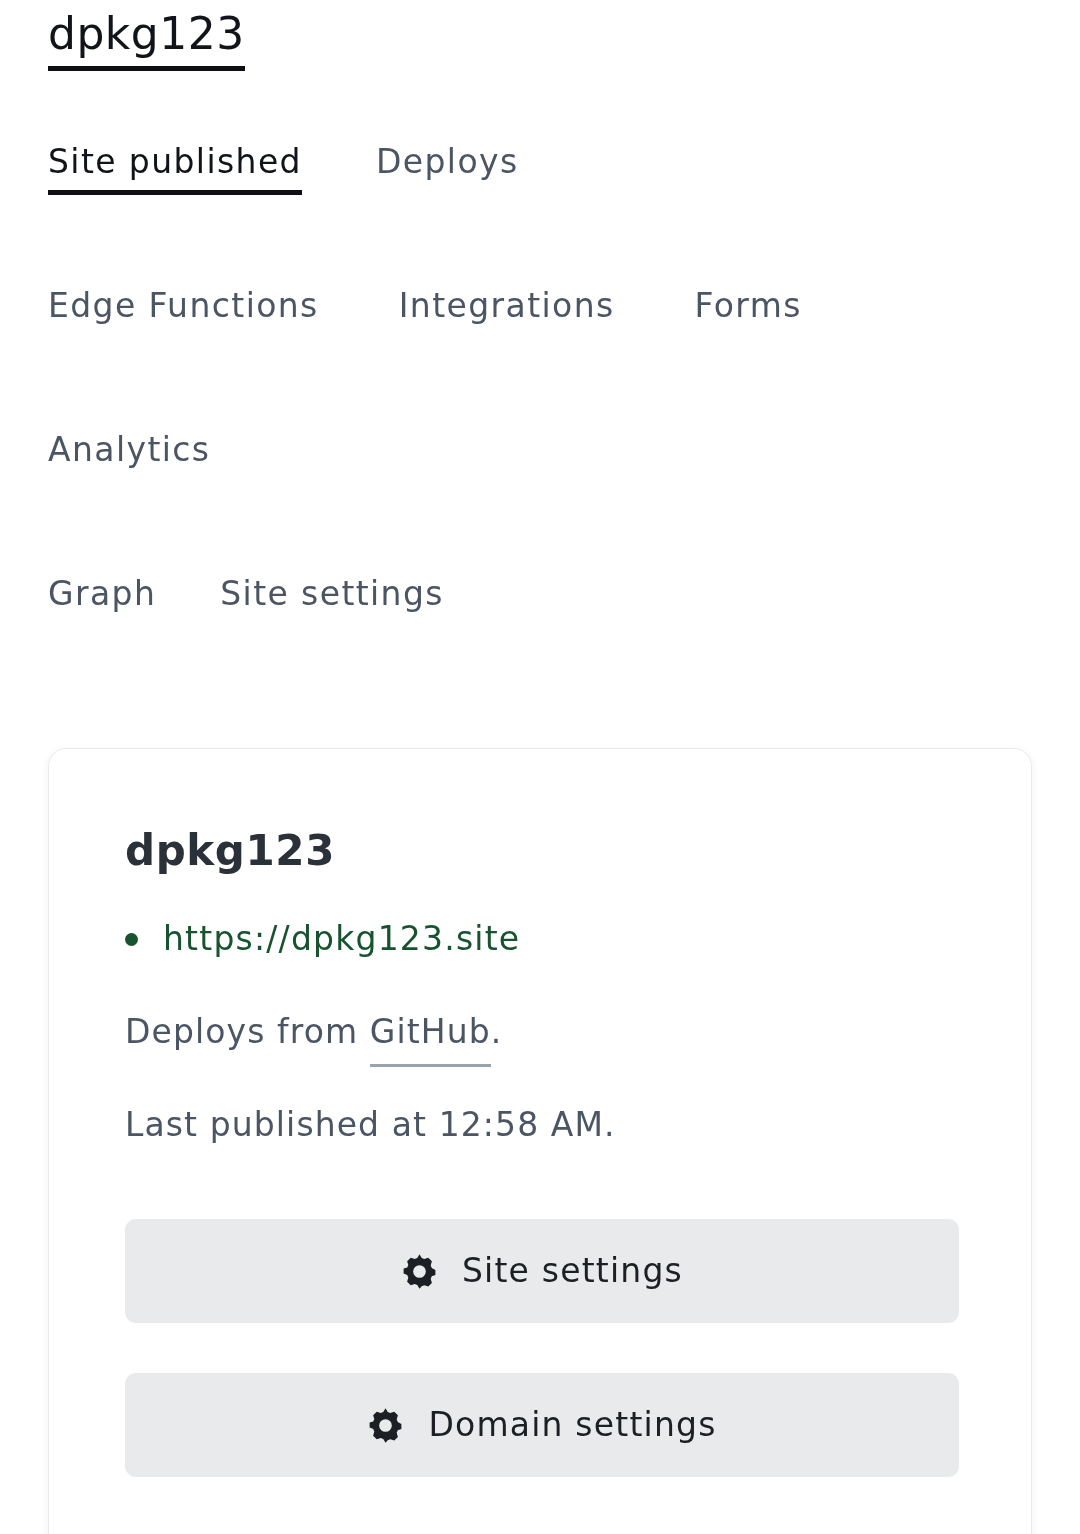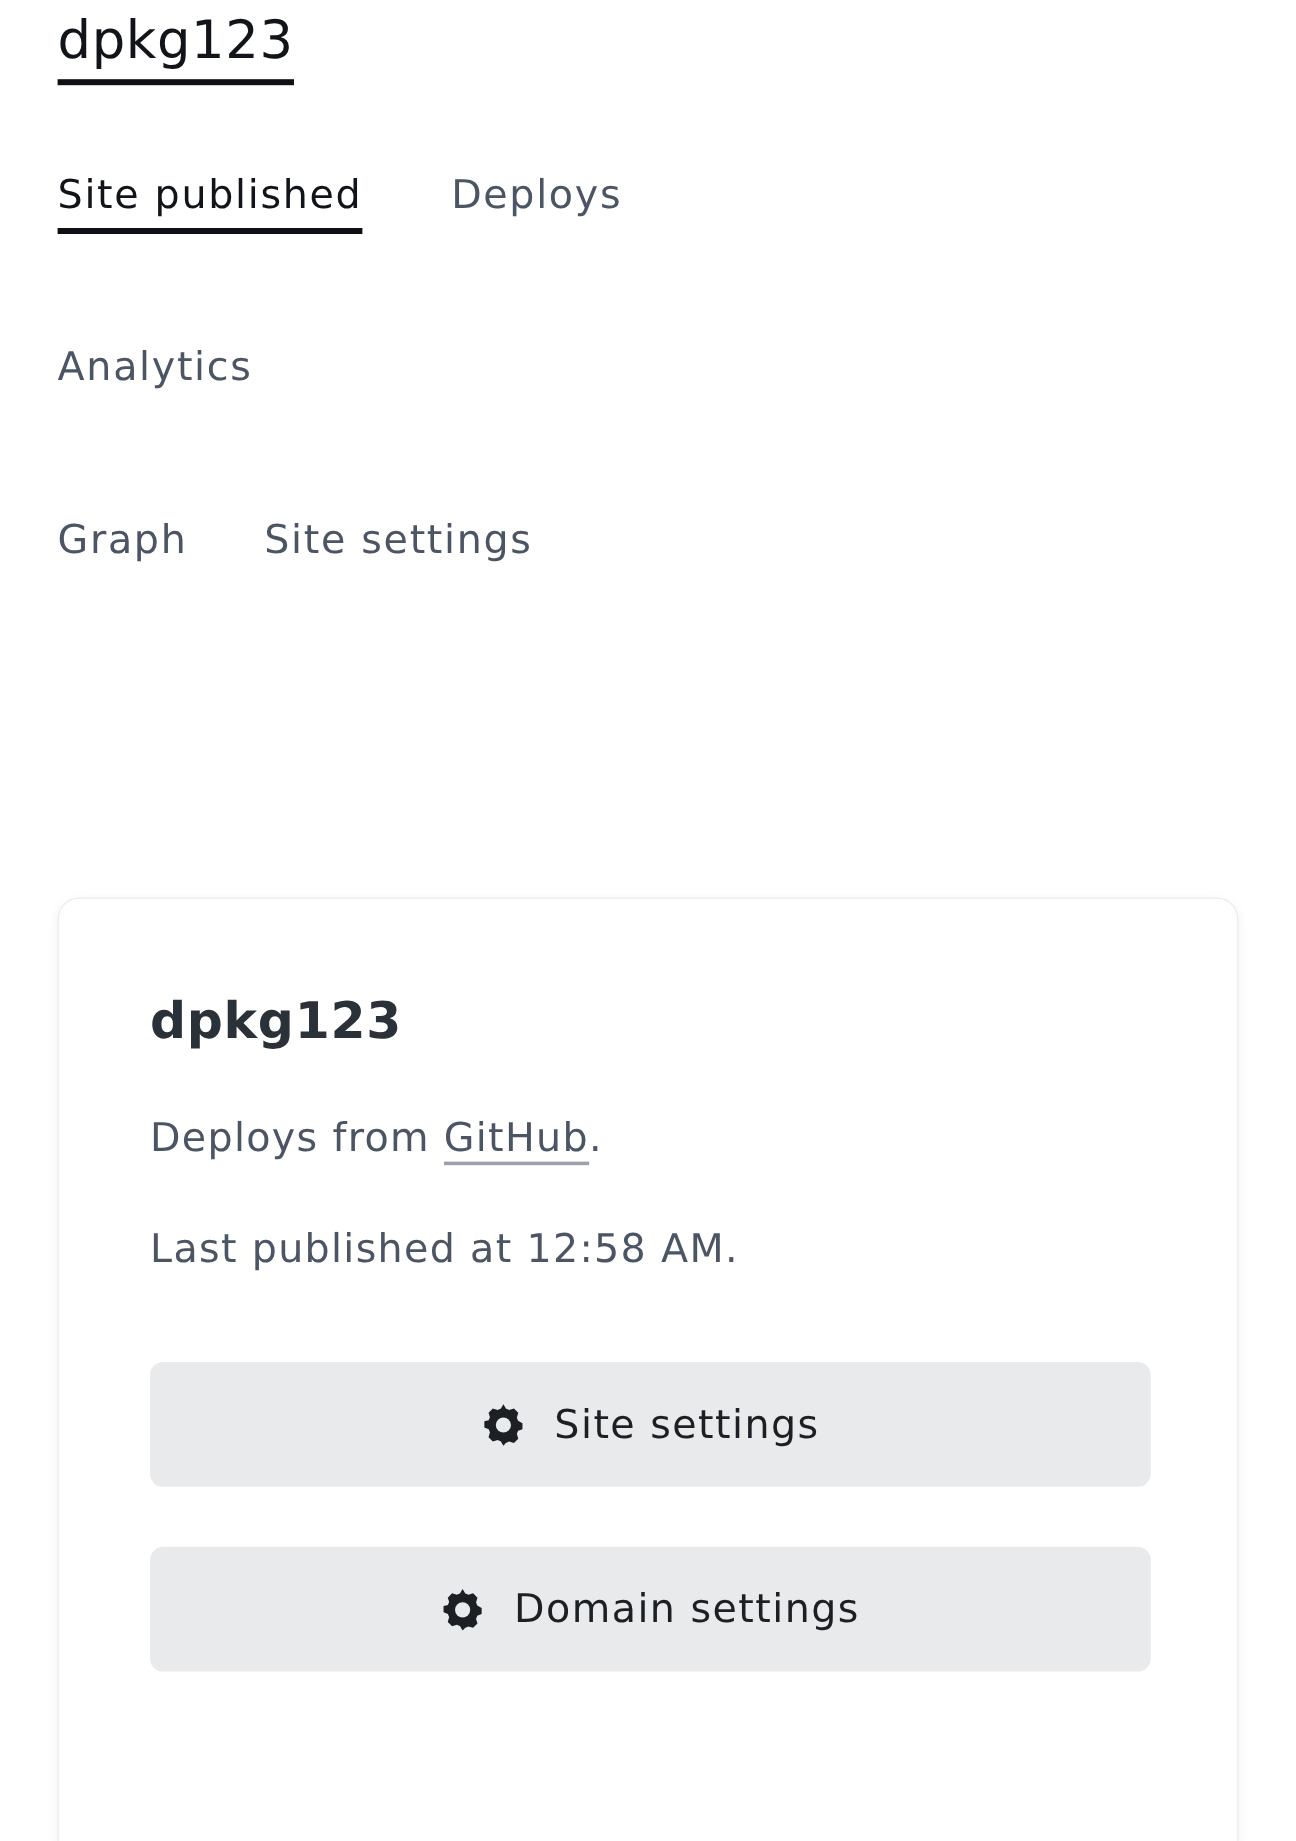"Edge Functions" div.nav-row { html: none -> <div> <div>Edge Functions</div> <div>Integrations</div> <div>Forms</div> </div> }
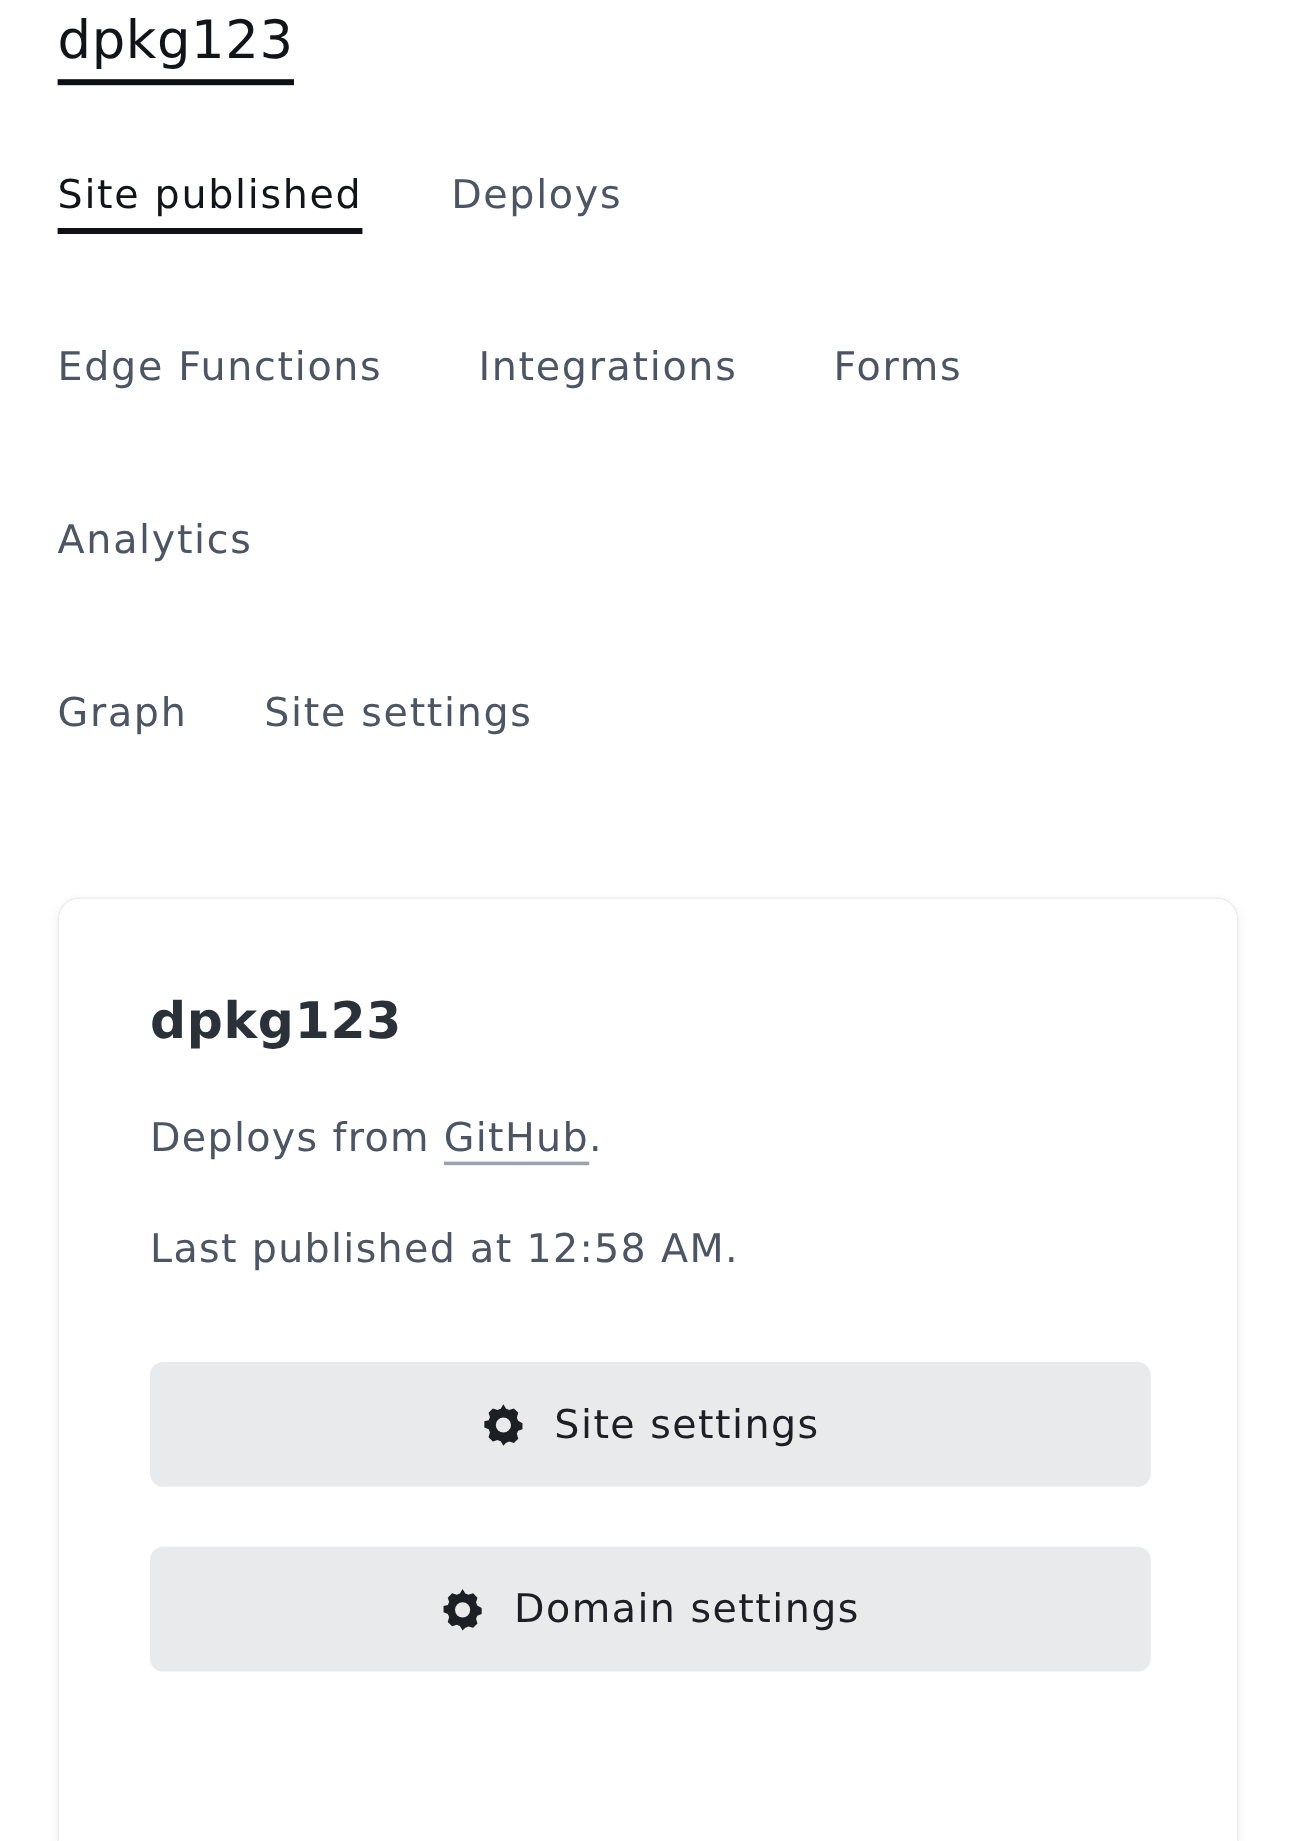"https://dpkg123.site" ul.url-list { html: none -> <ul> <li> <span></span> <a>https://dpkg123.site</a> </li> </ul> }
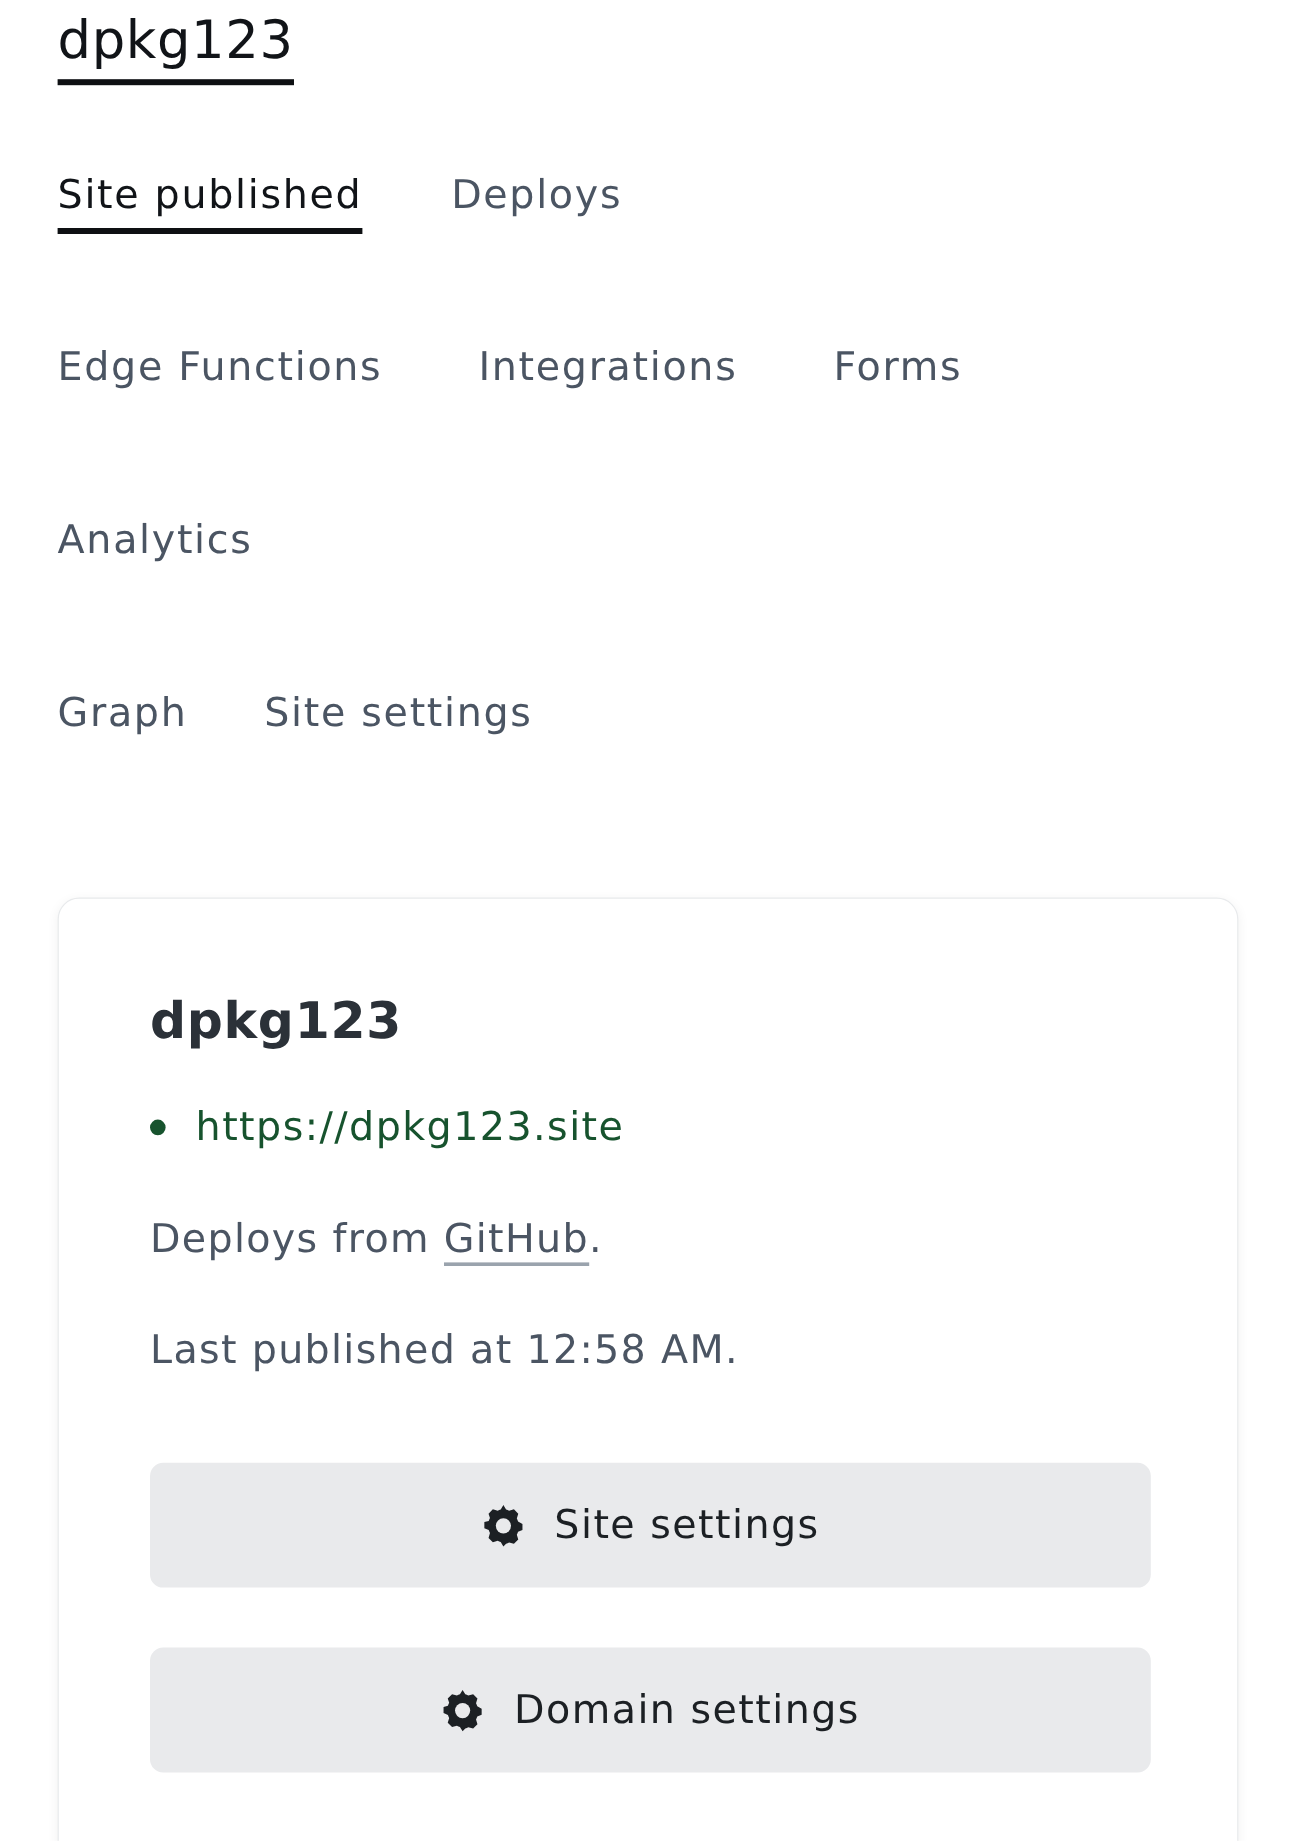"GitHub" .meta-link { padding-bottom: 1px -> 13px }
